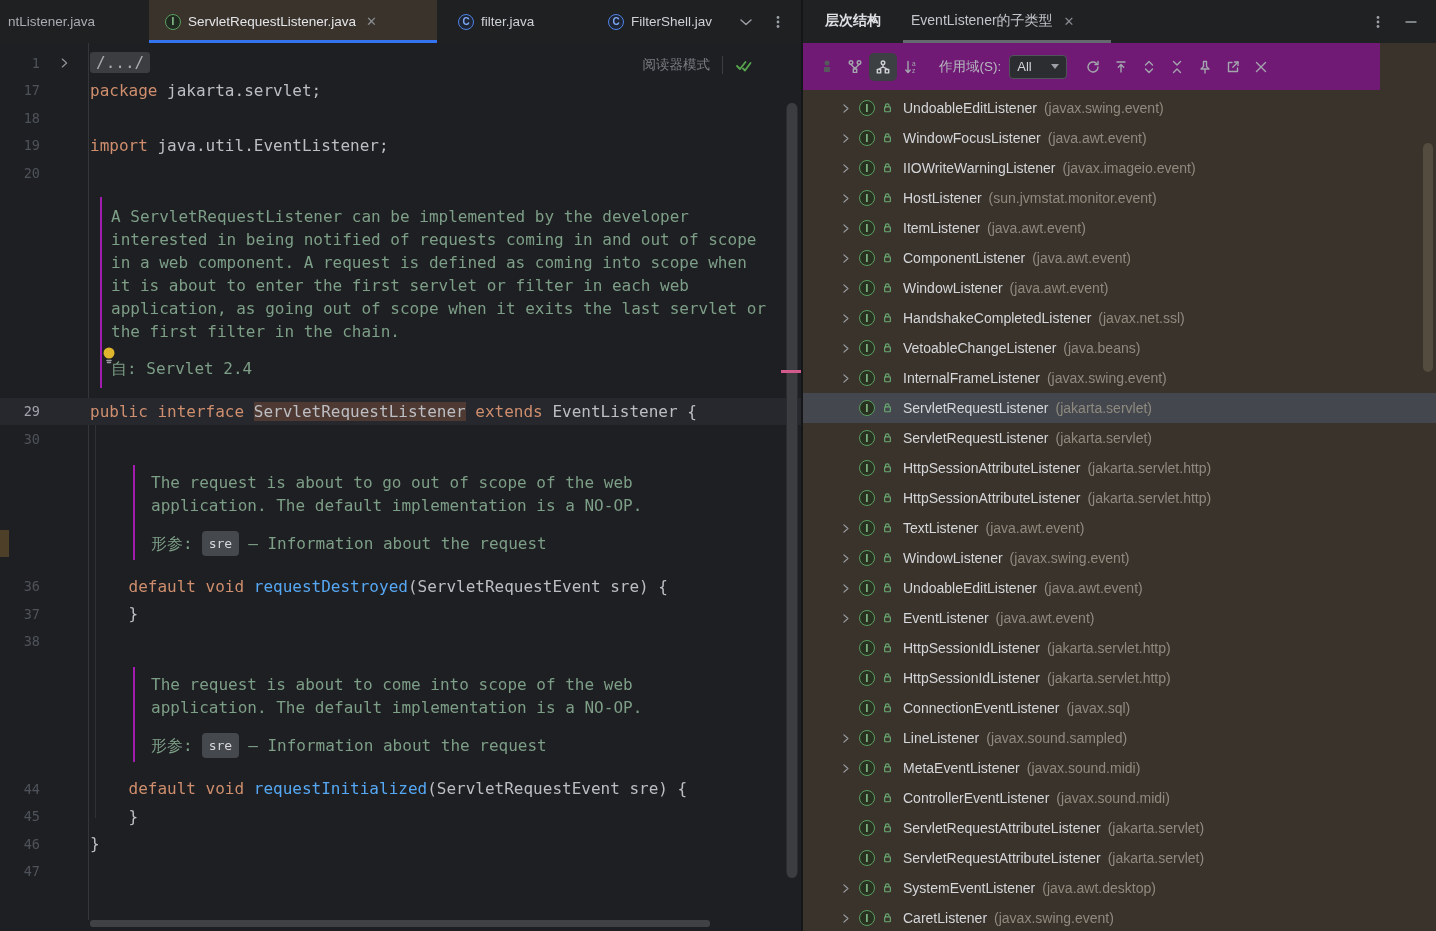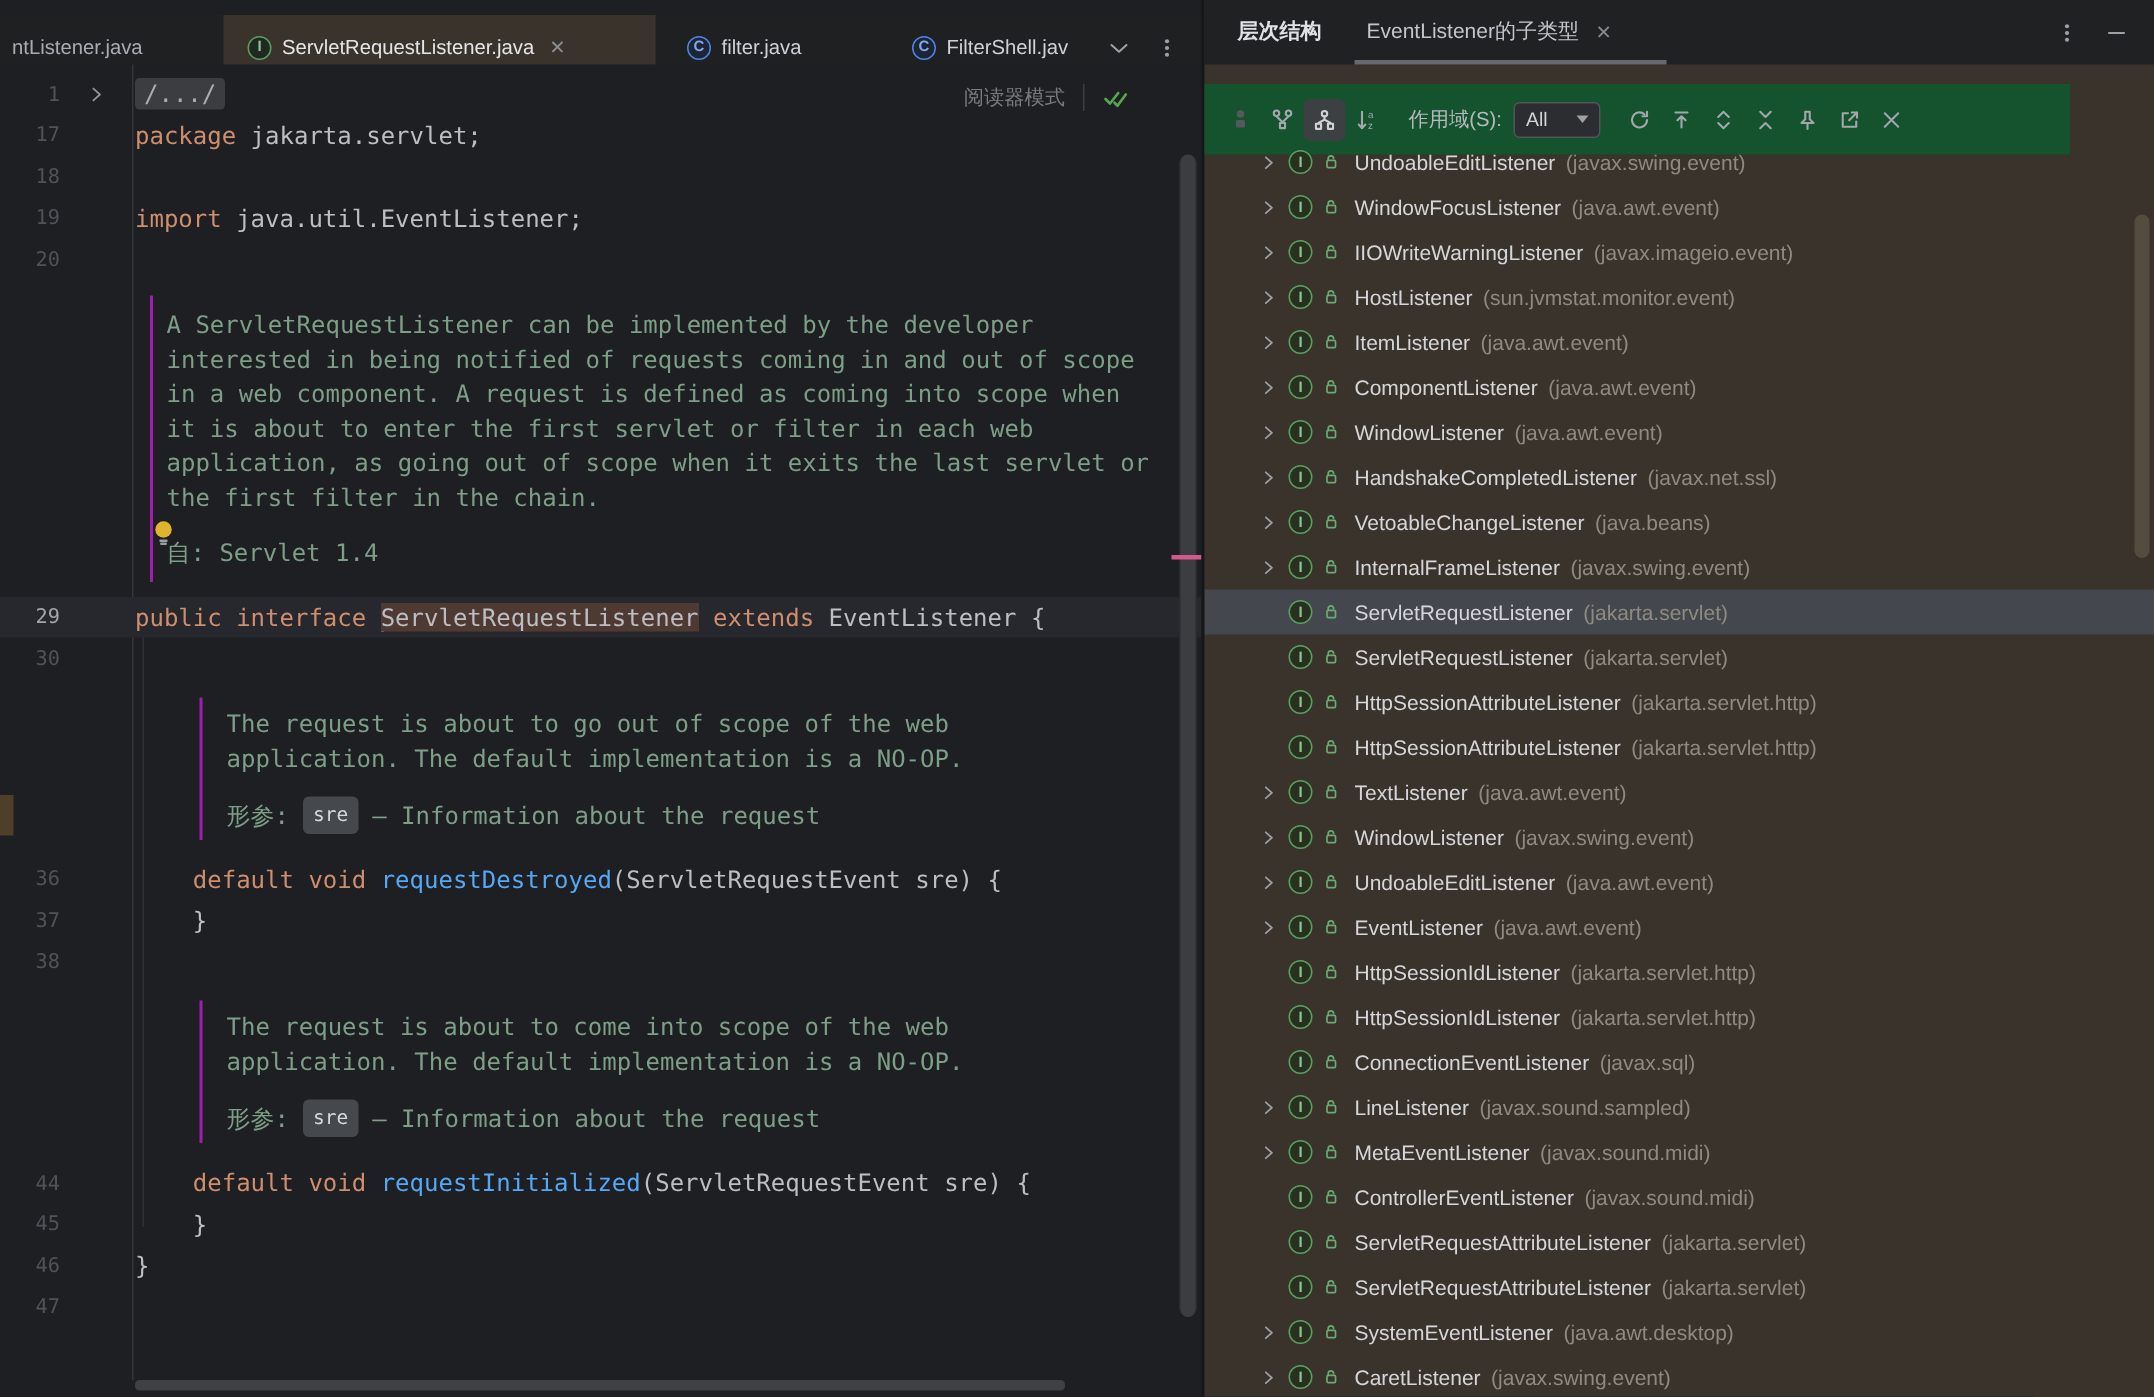"ntListener.java" #tabbar { margin-top: 10px -> none }
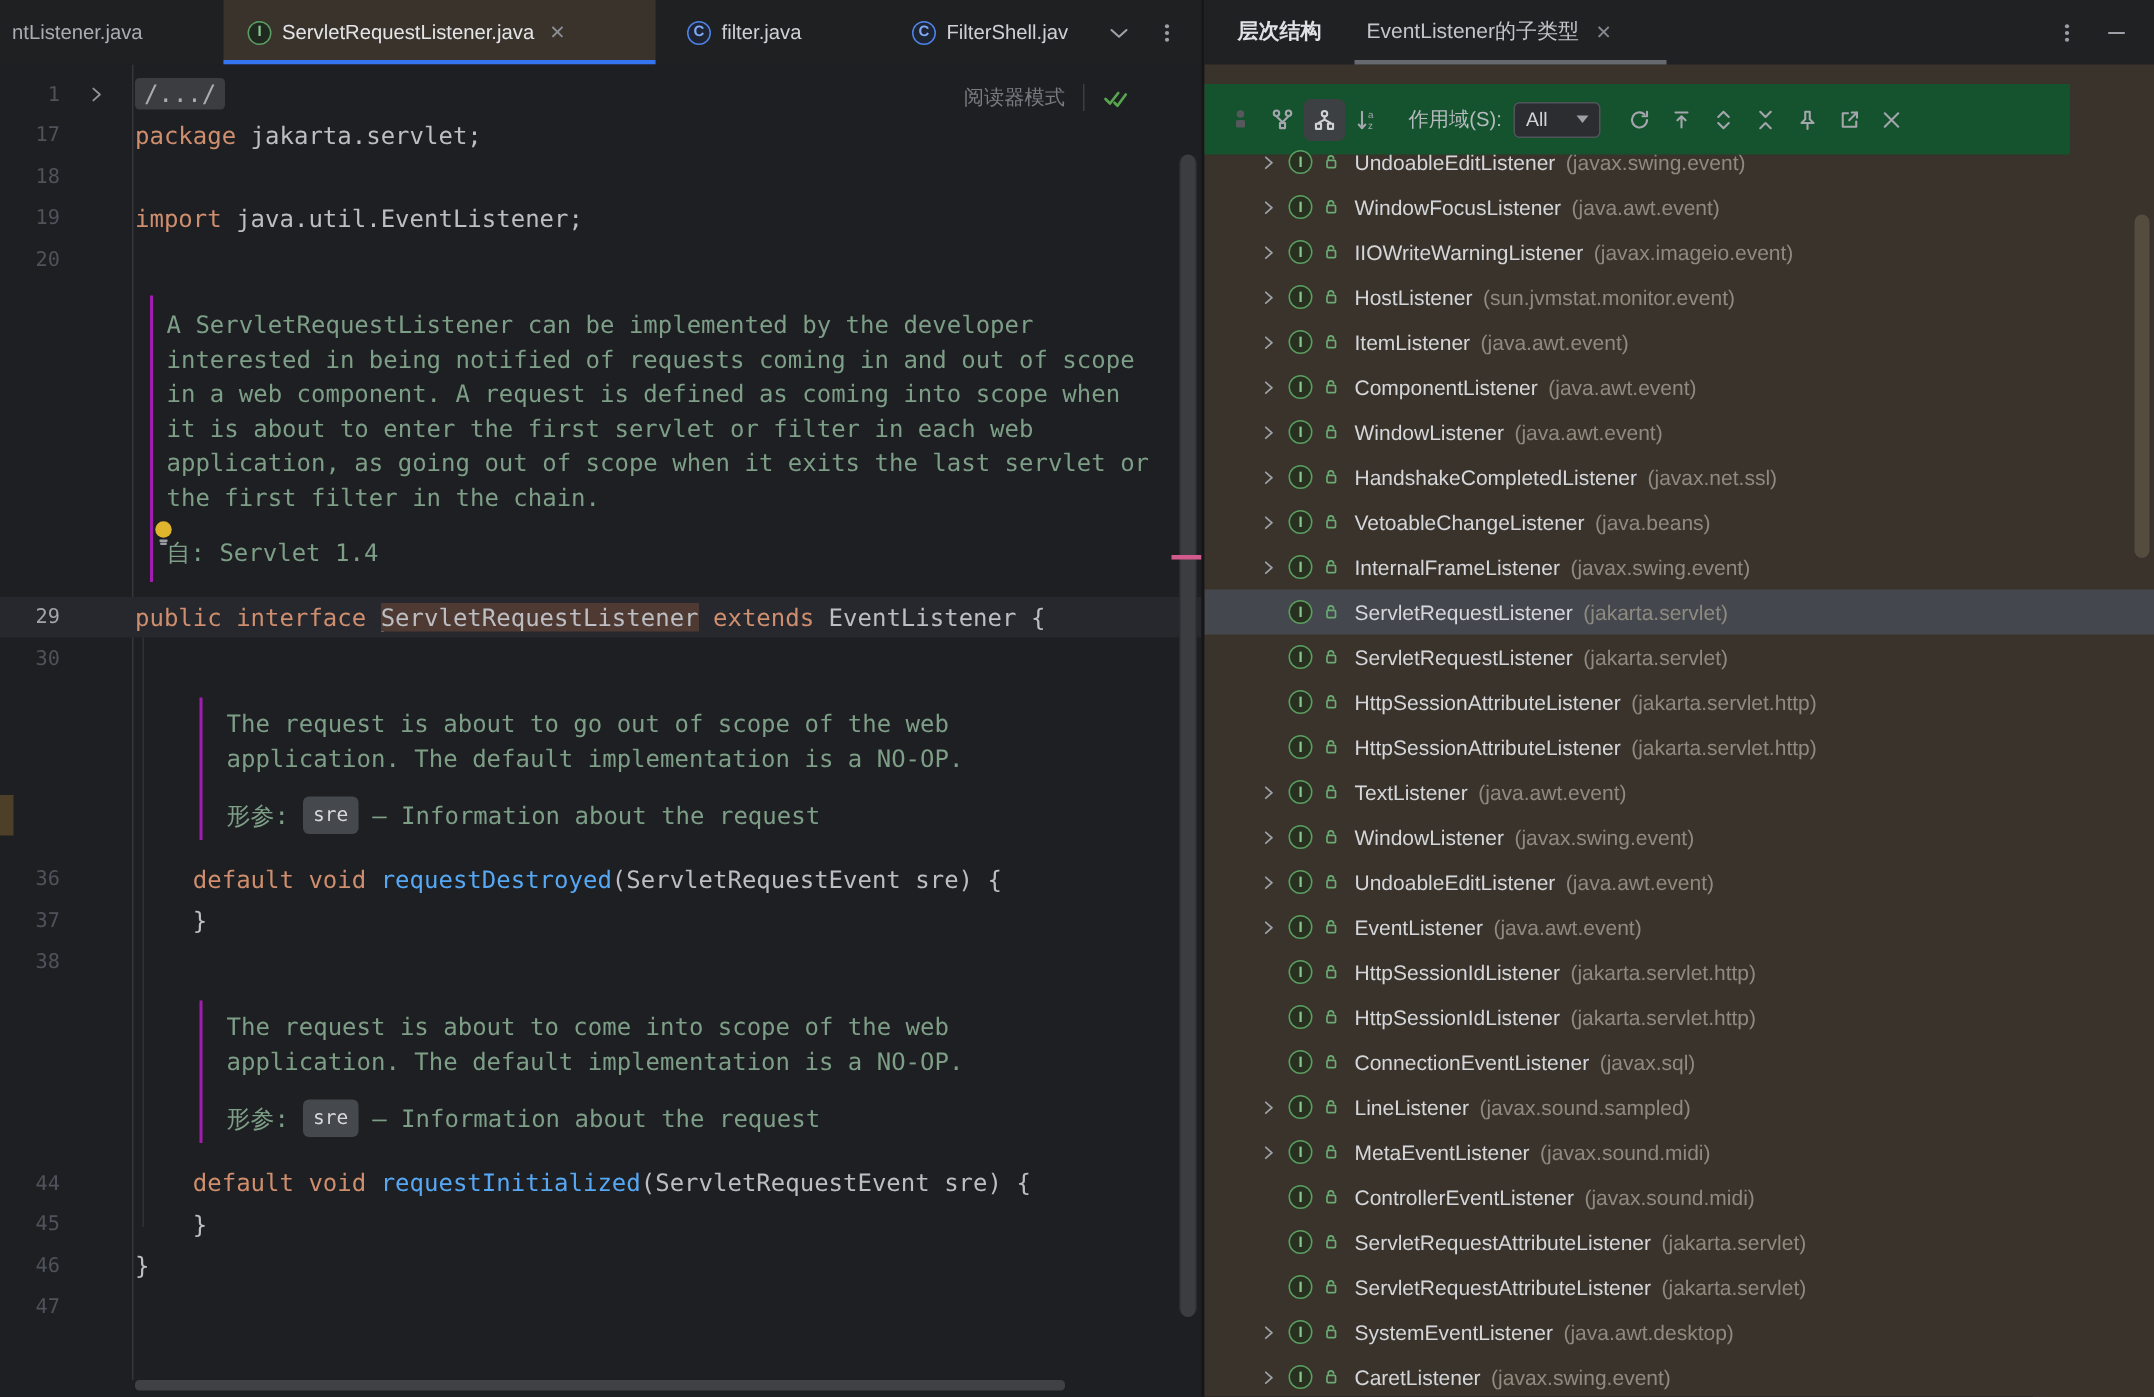"作用域(S):" #paneltoolbar { background: #14532d -> #701a75; top: 56px -> 43px }
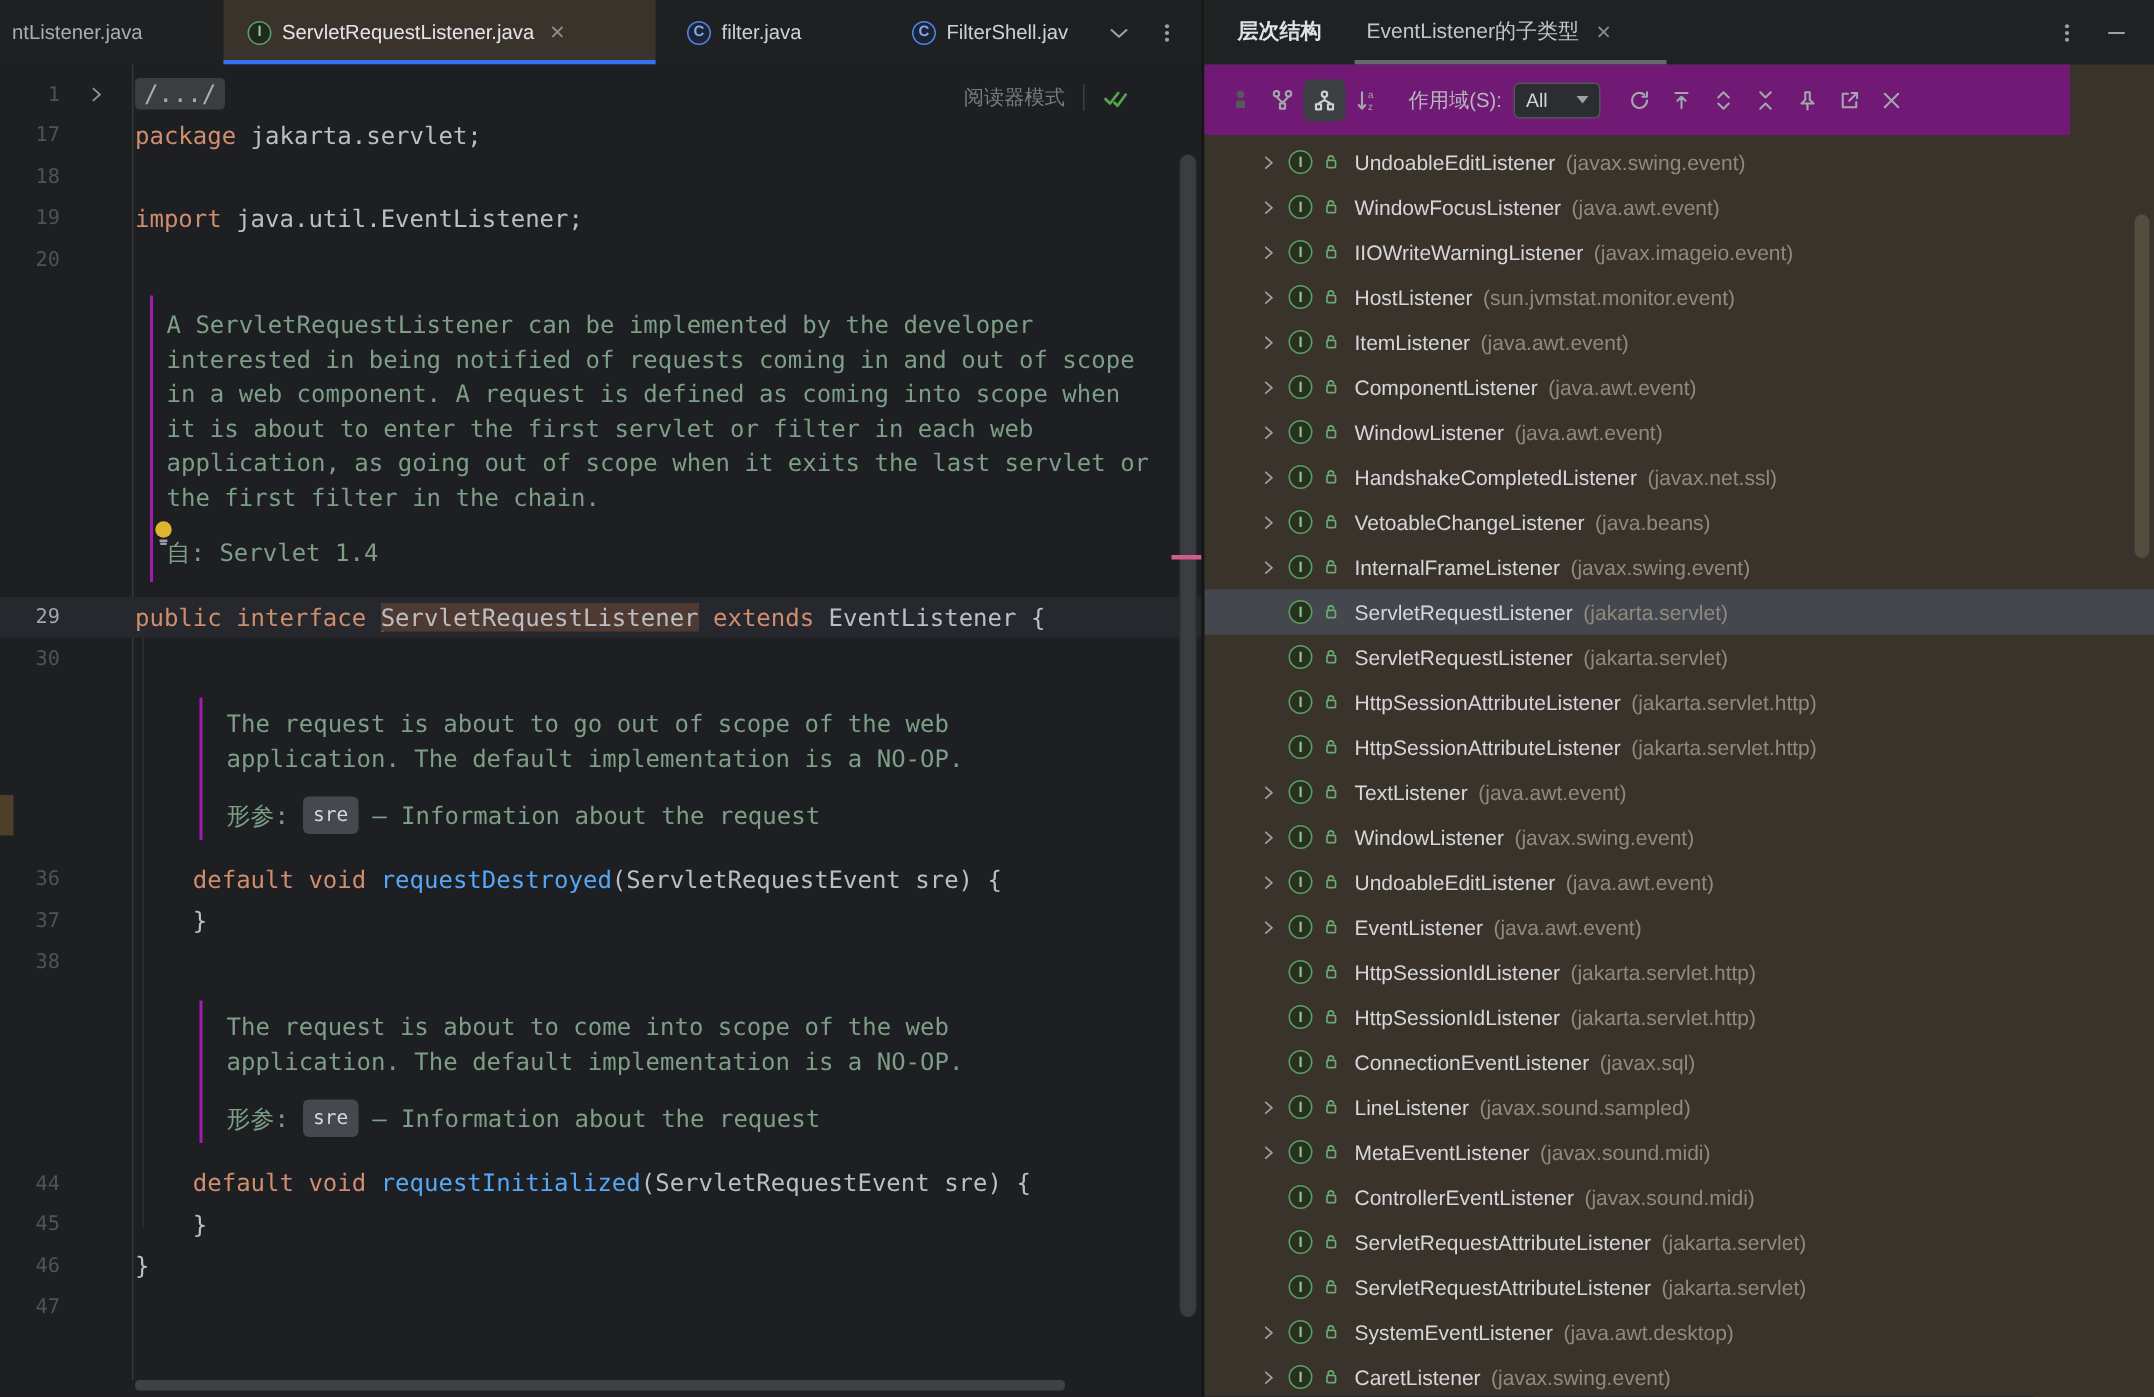"自: Servlet 1.4" div.doc-since { text: 1.4 -> 2.4 }
